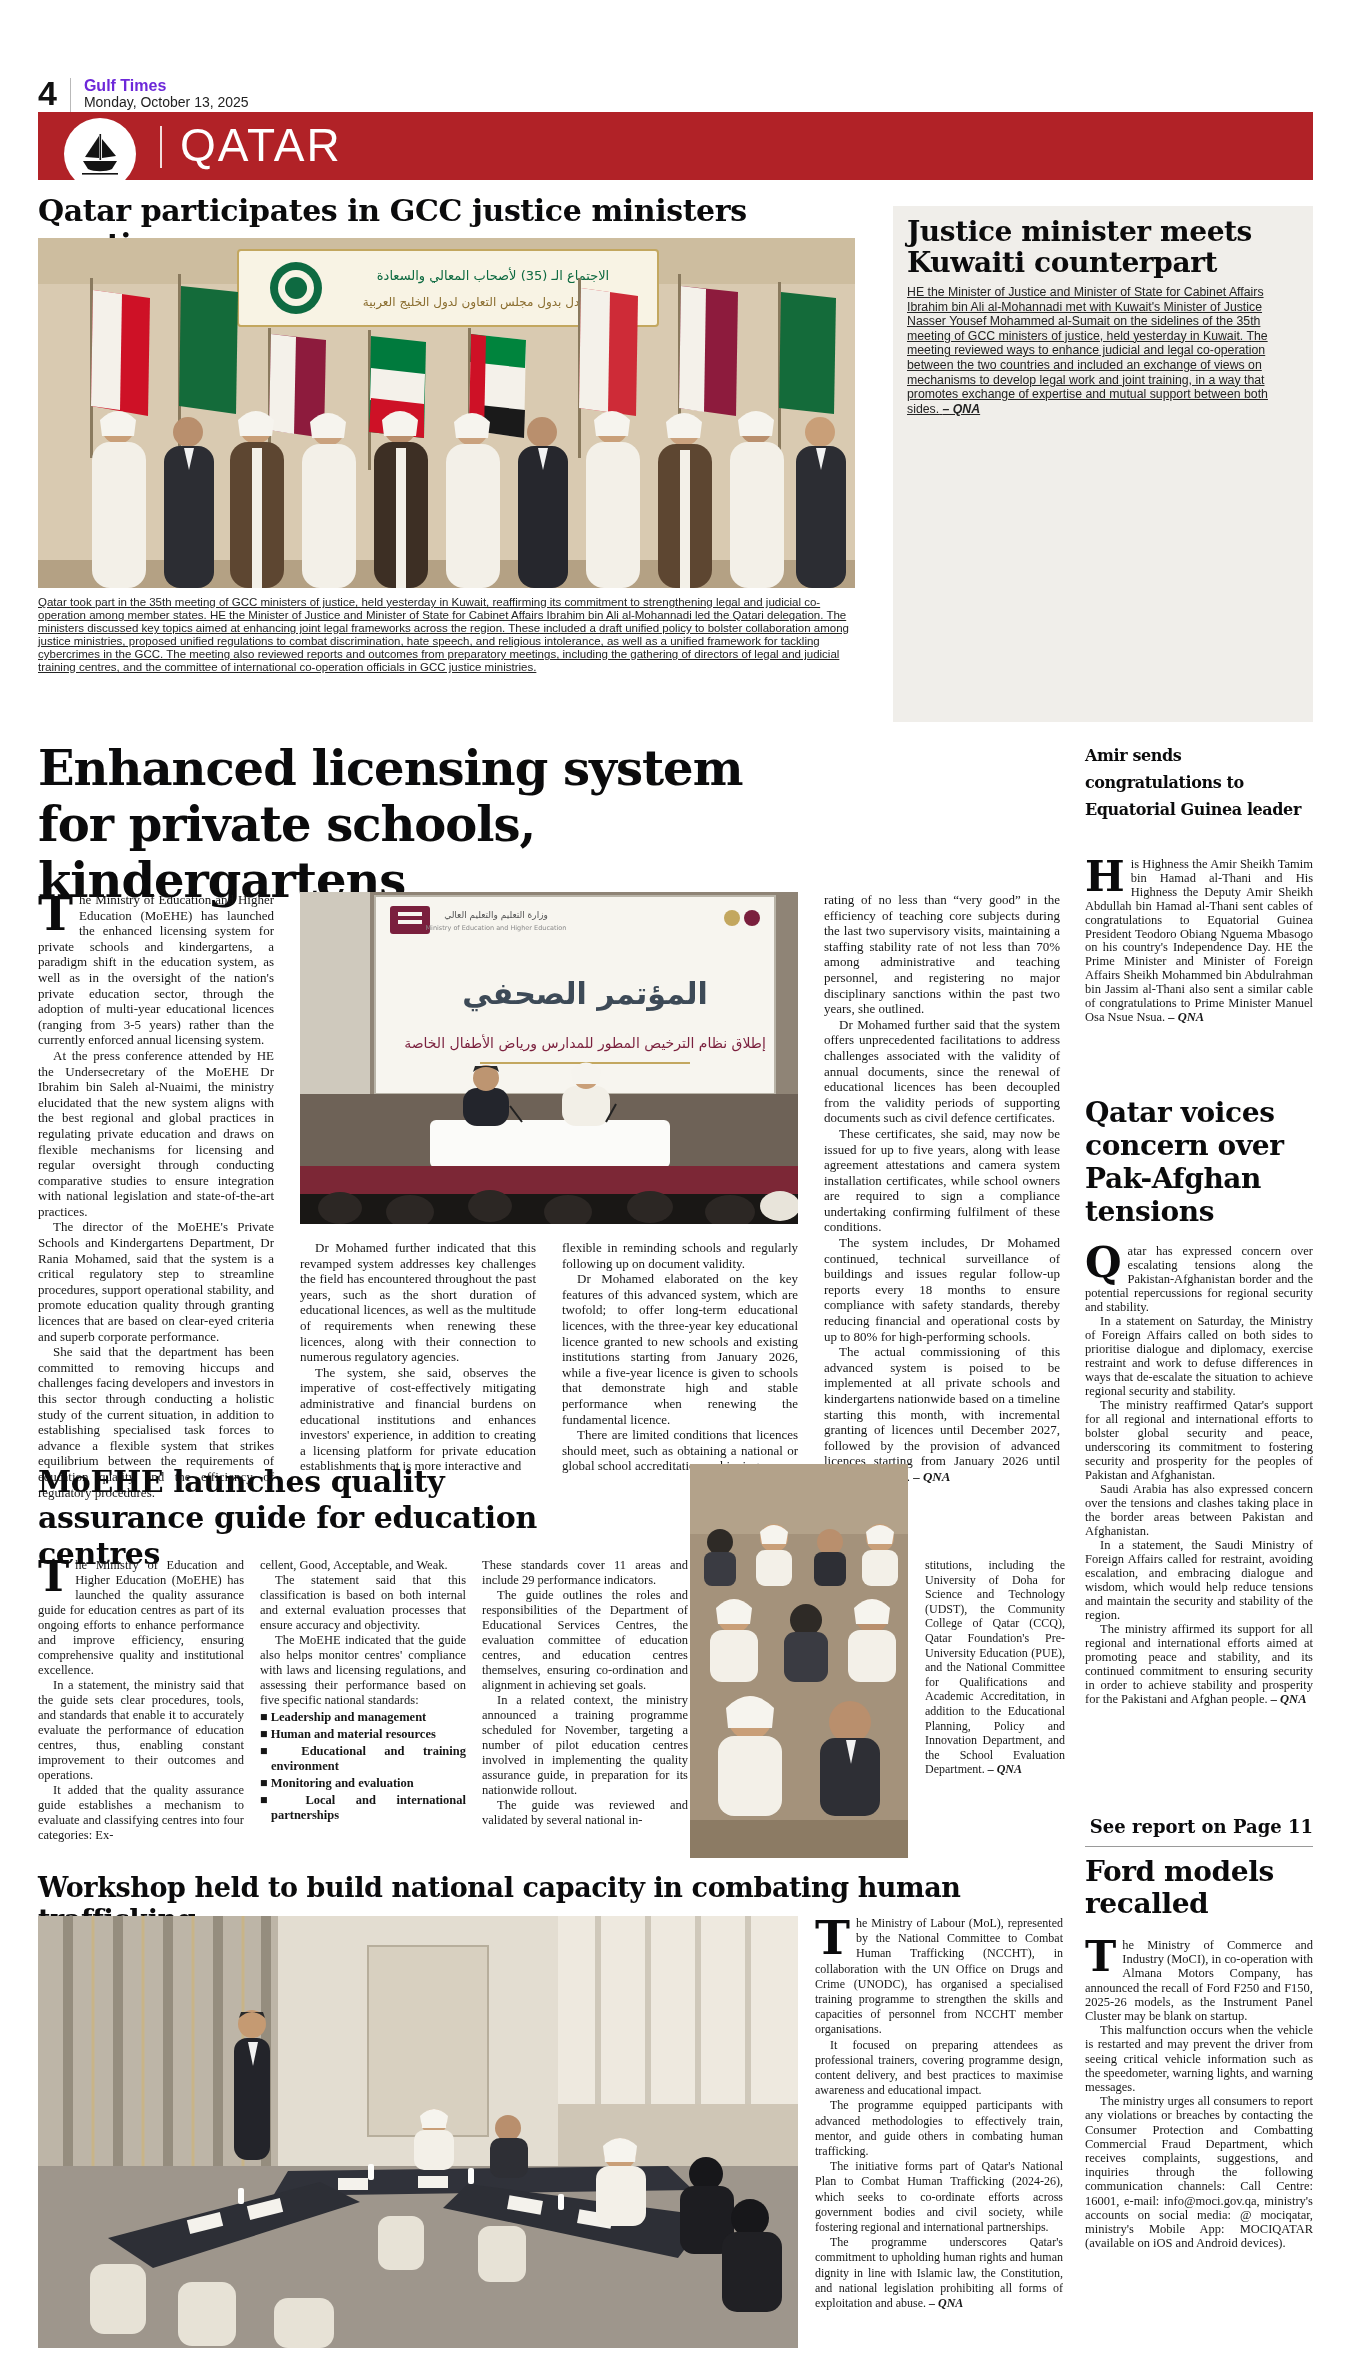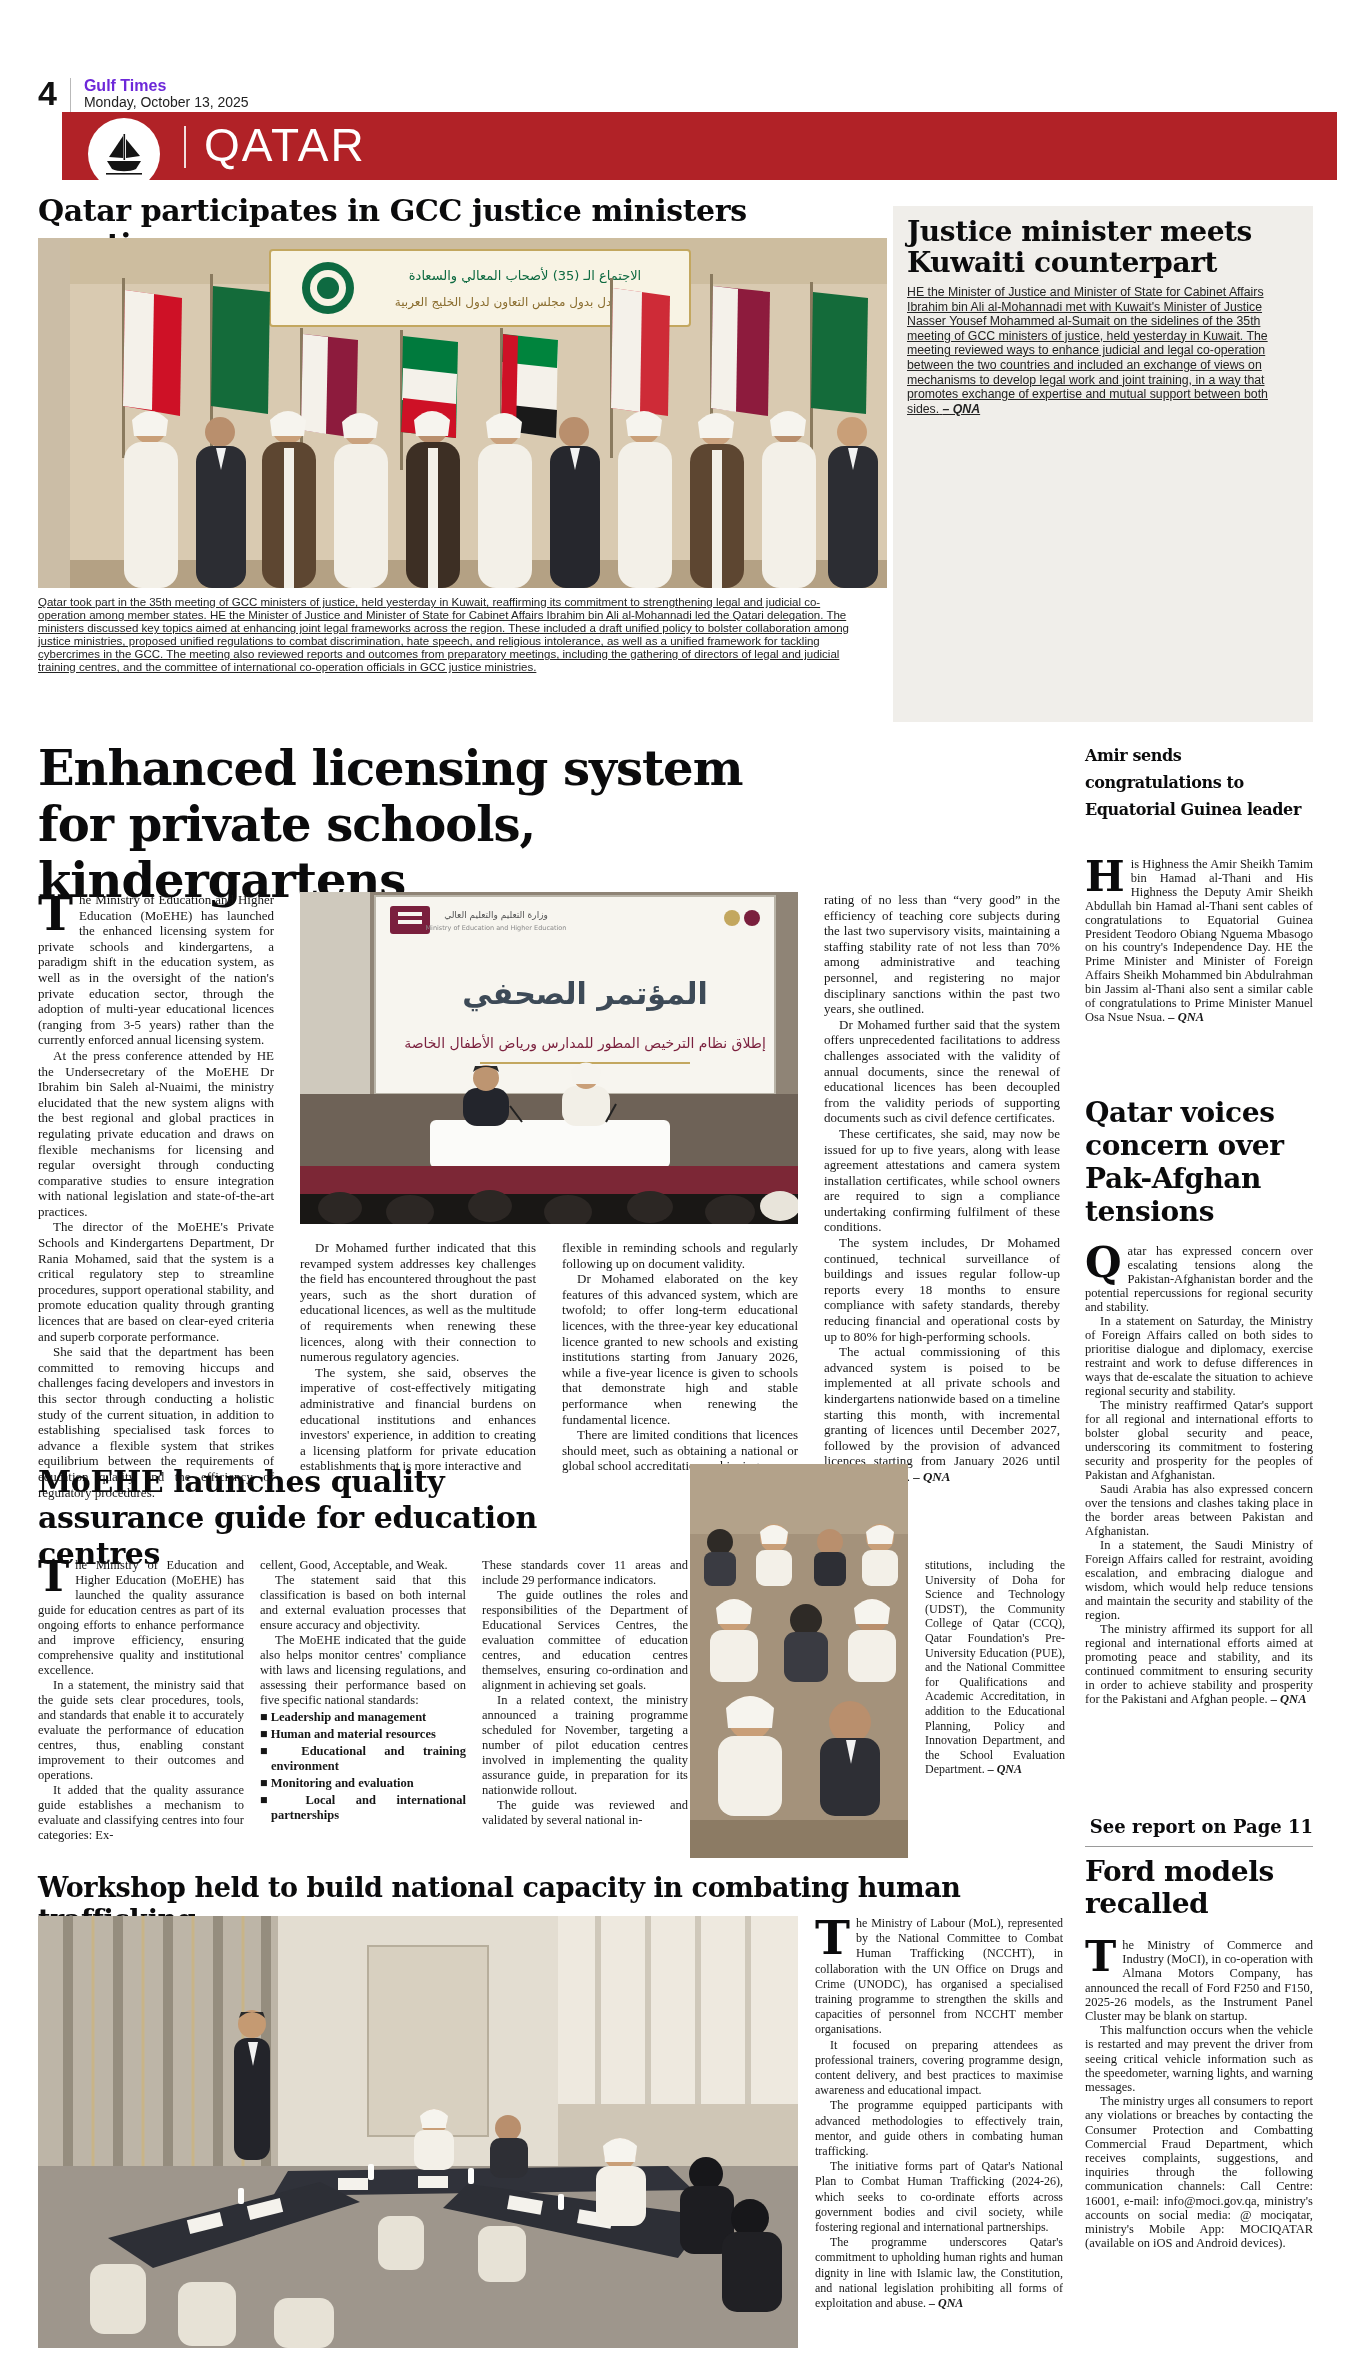"QATAR" .banner { margin-left: 24px -> none }
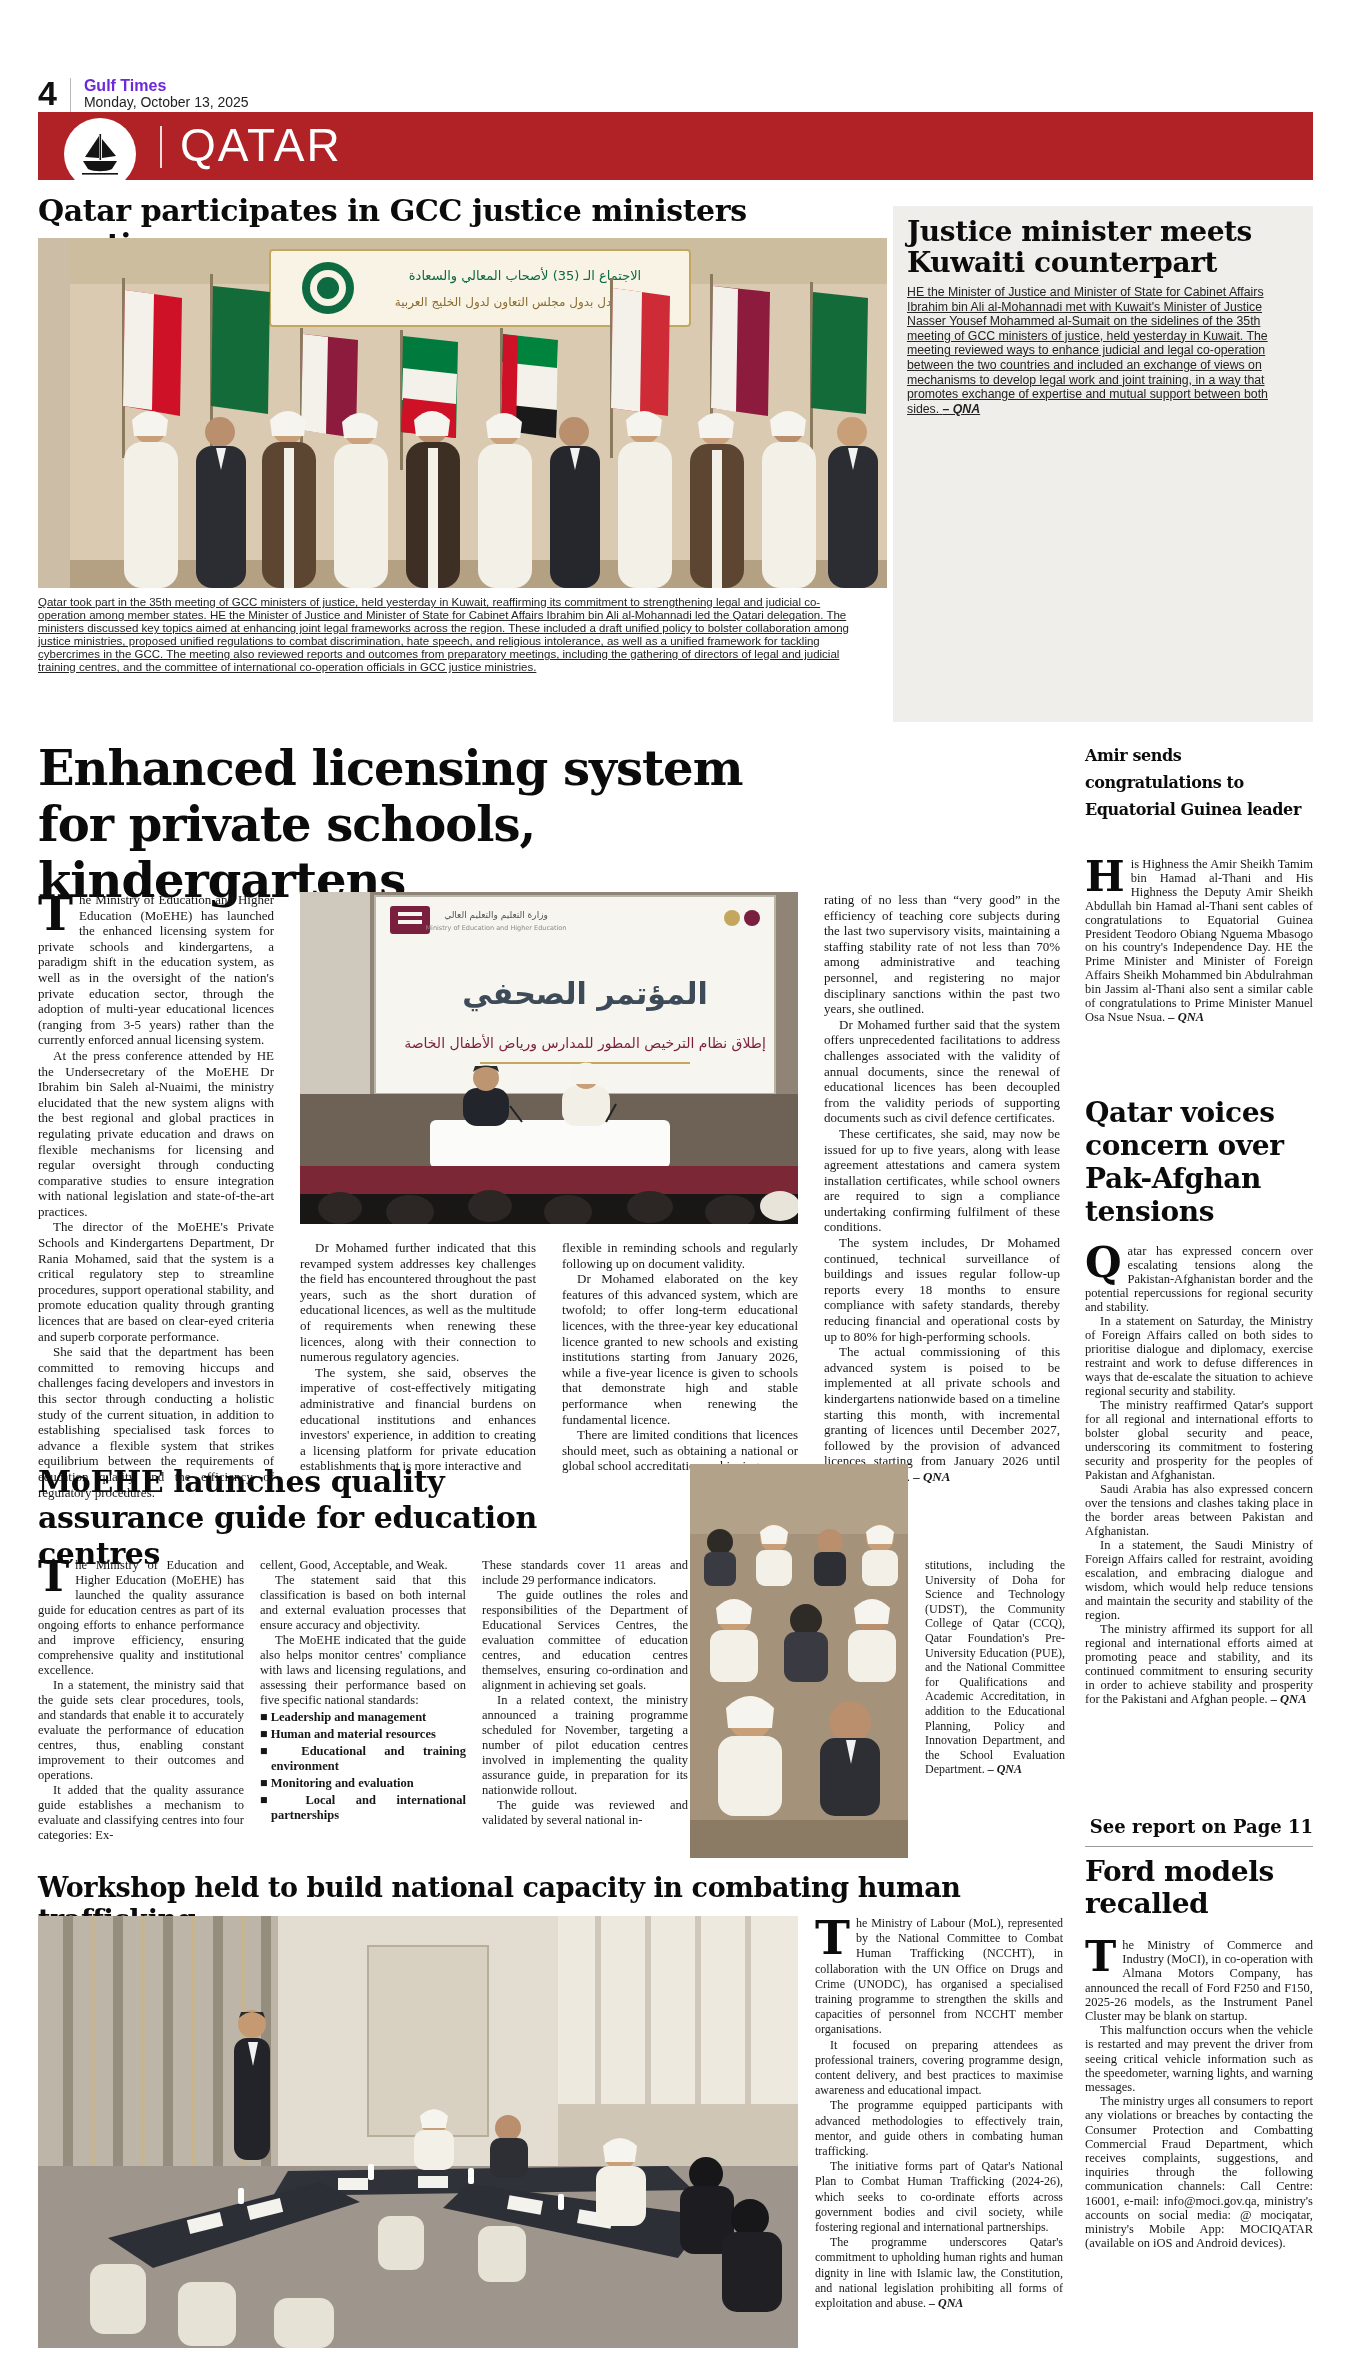"الاجتماع الـ (35) لأصحاب المعالي" .ph-gcc { padding-left: 32px -> none }
